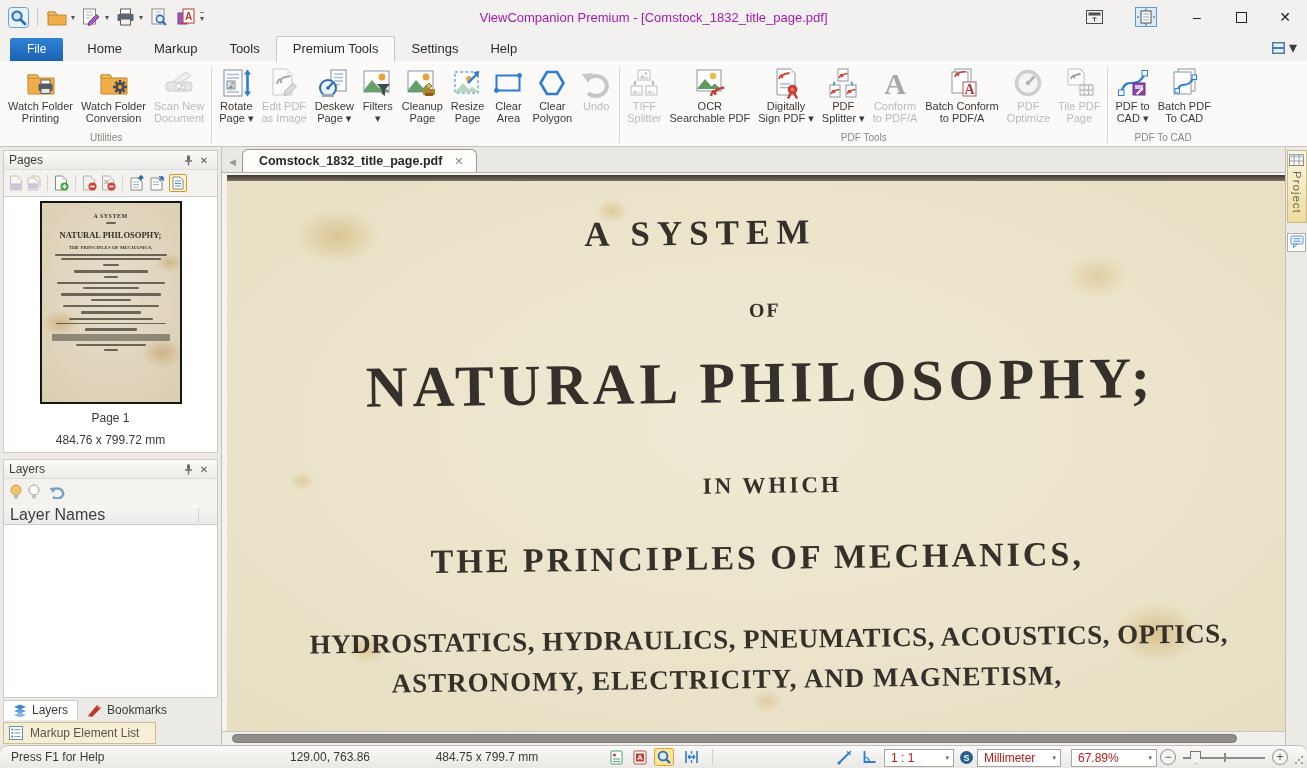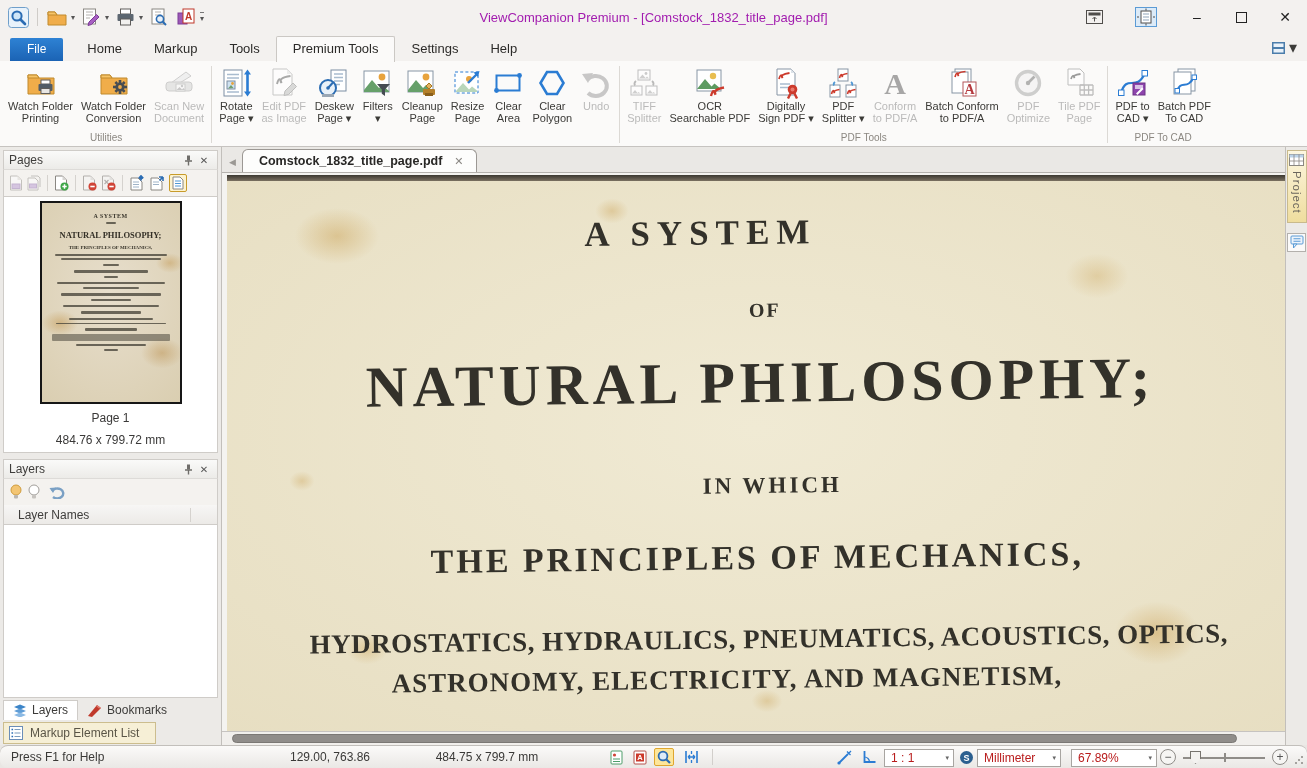"Layer Names" .colhdr { font-size: 12px -> 16px; padding: 0 14px -> 0 6px }
